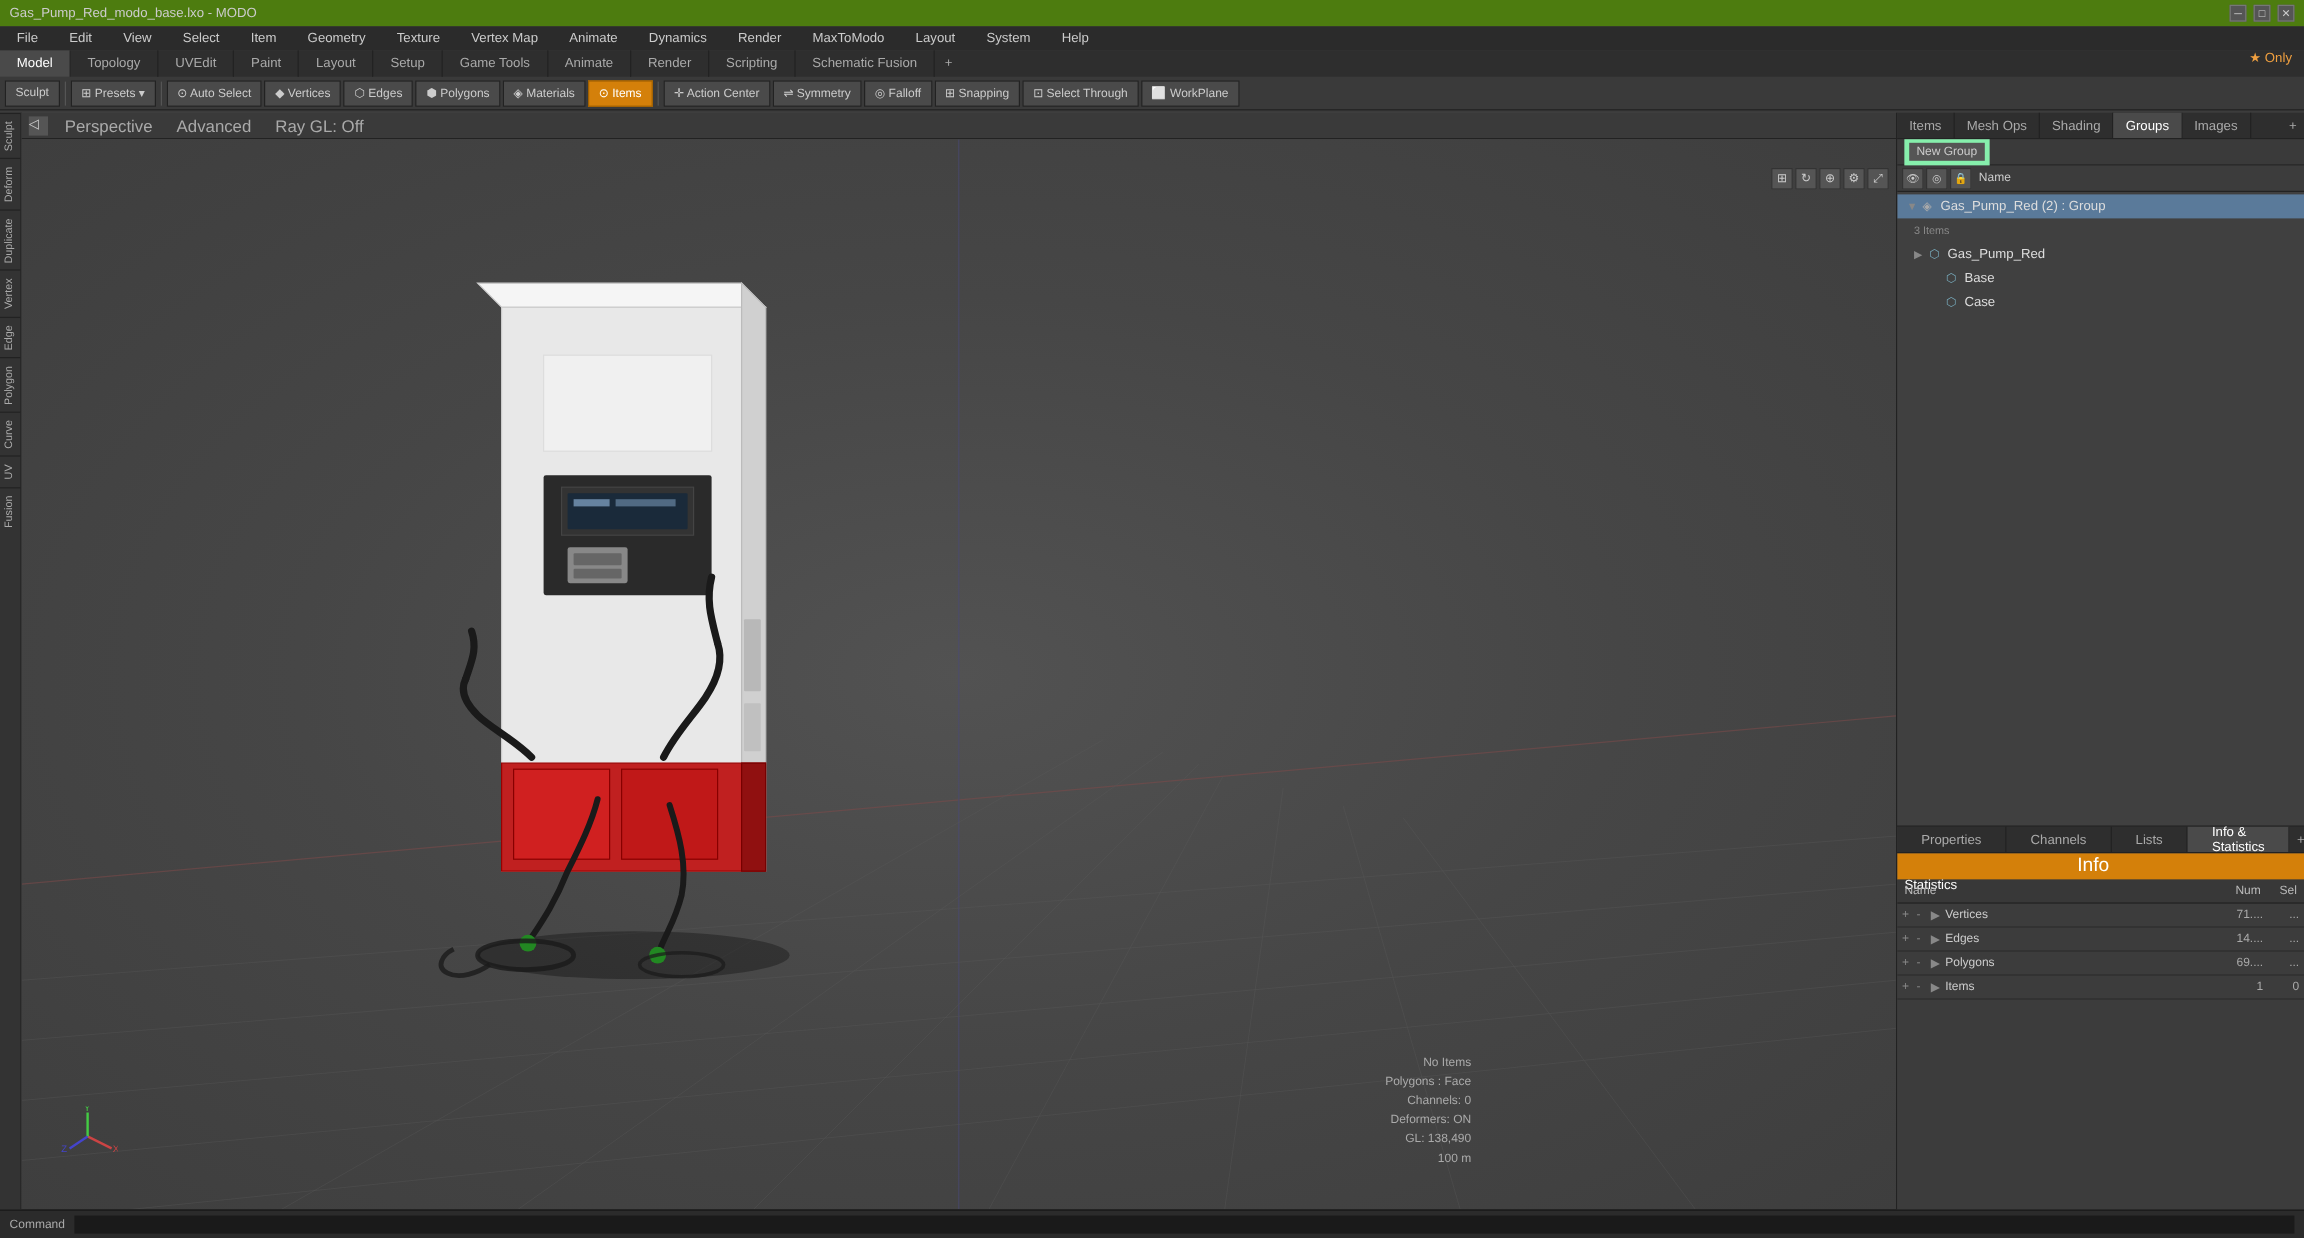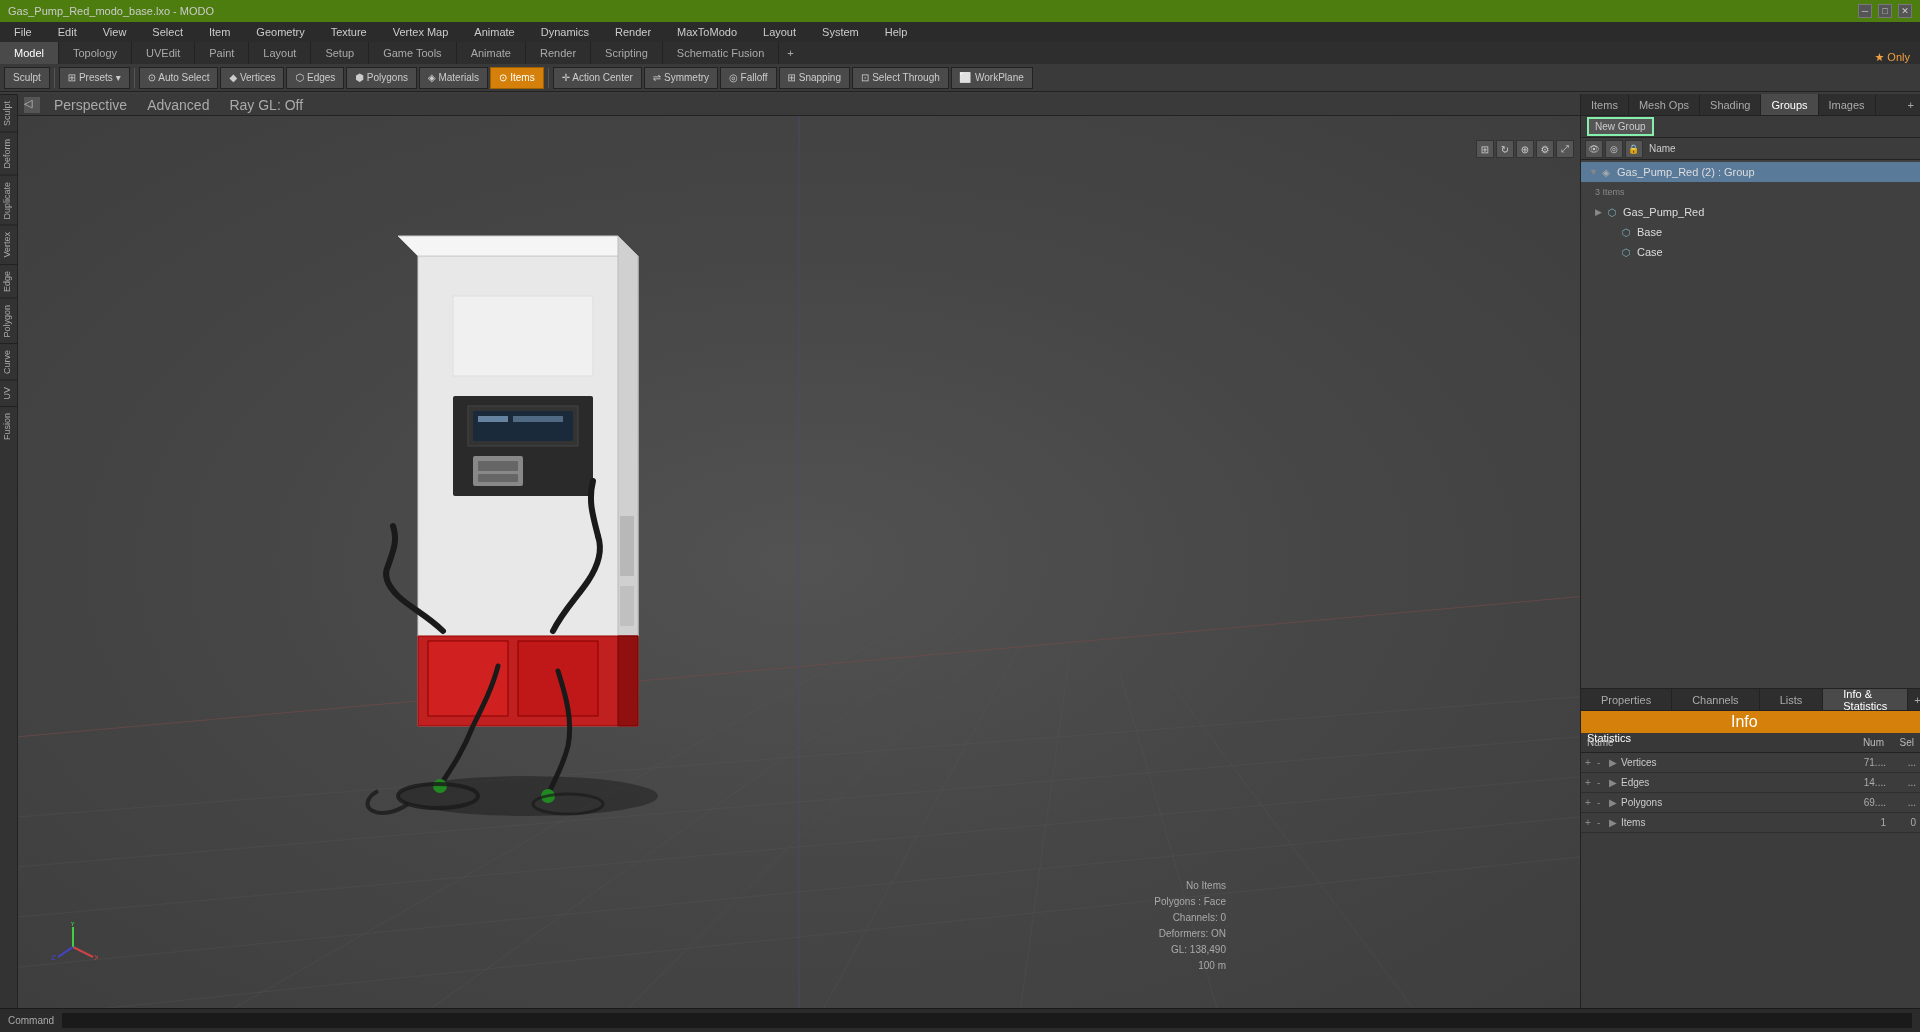"★ Only" .tab-only { align-items: flex-end -> flex-start }
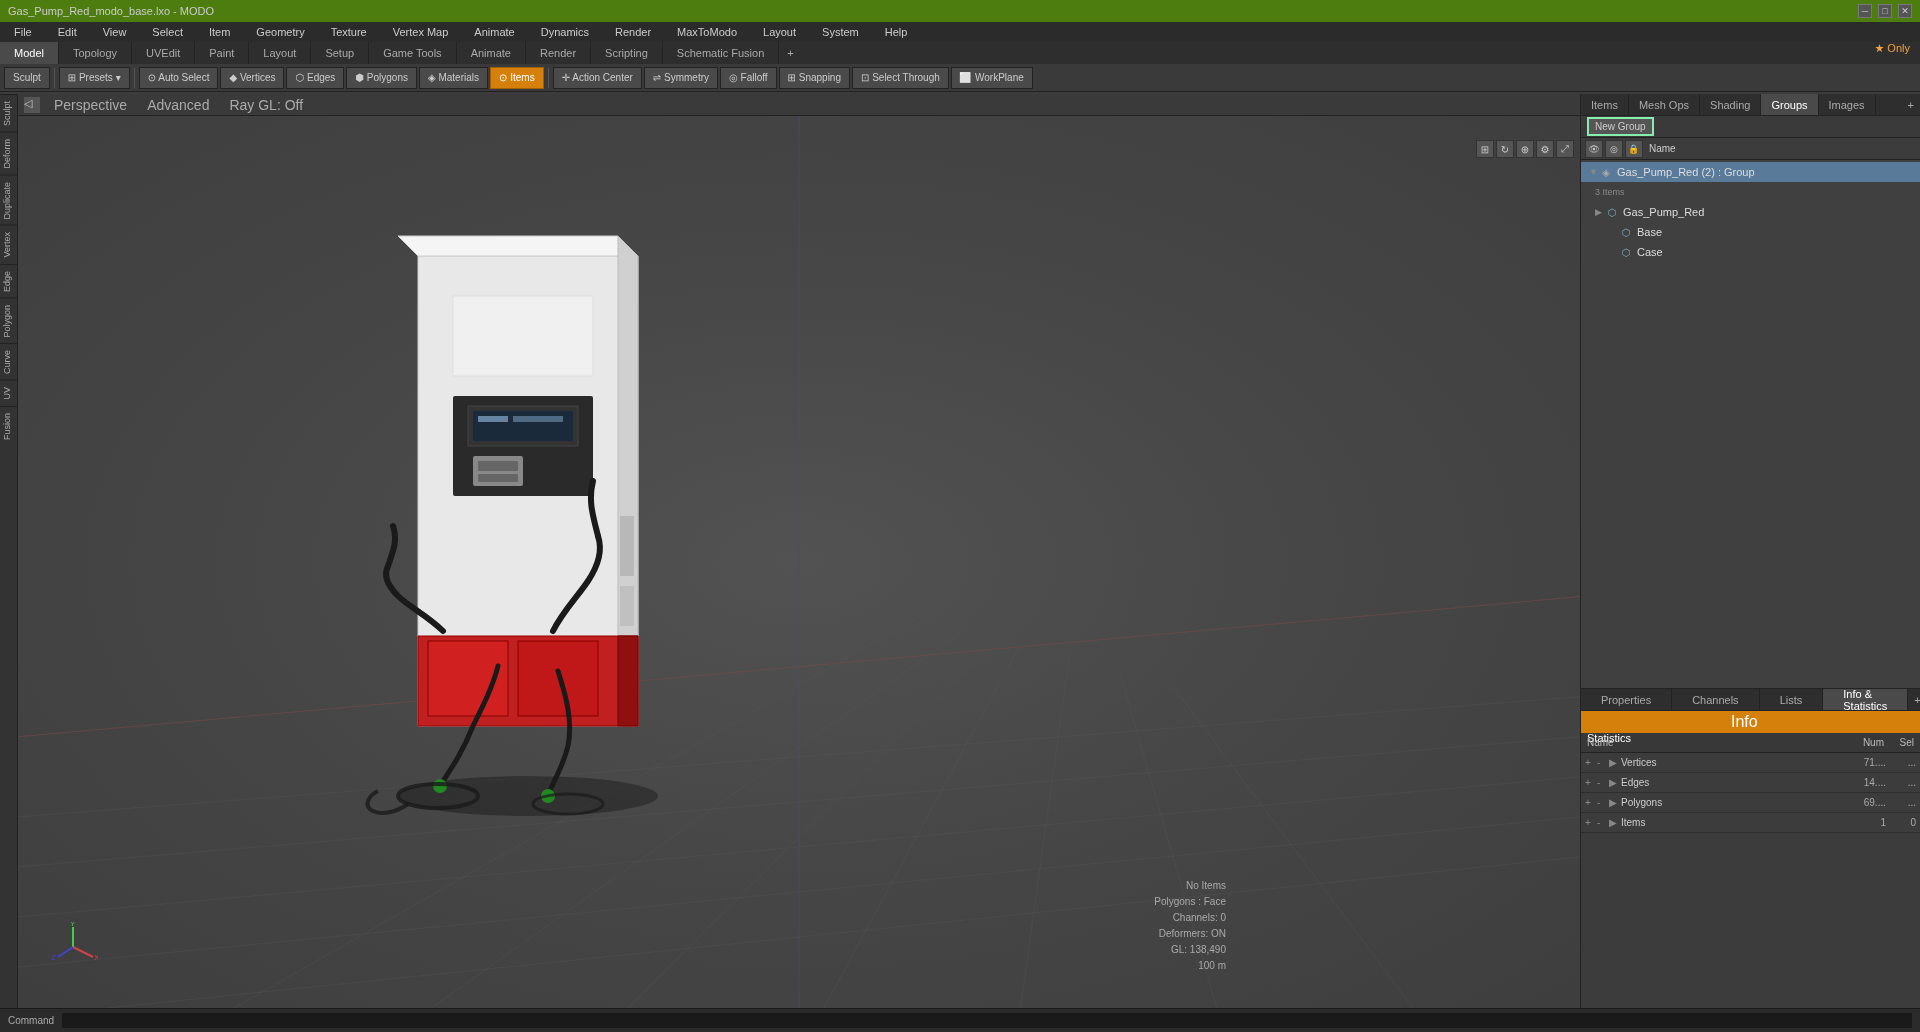"New Group" #new-group-btn { border: 2px solid #86efac -> 4px solid #86efac }
